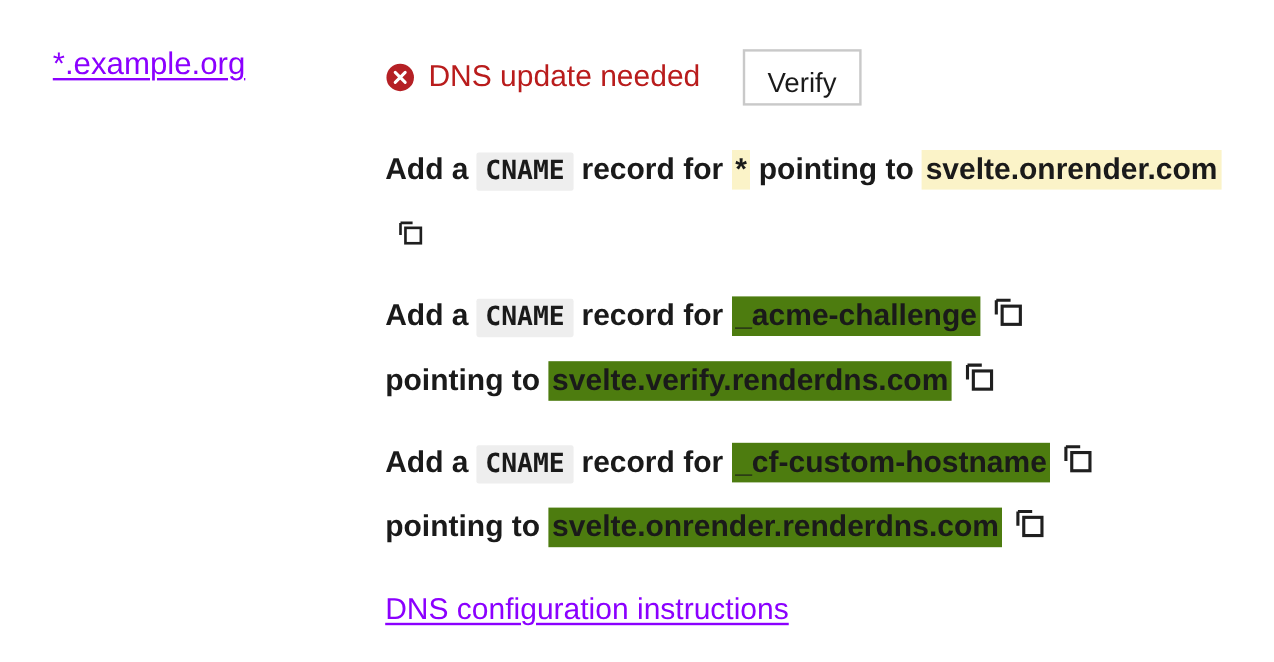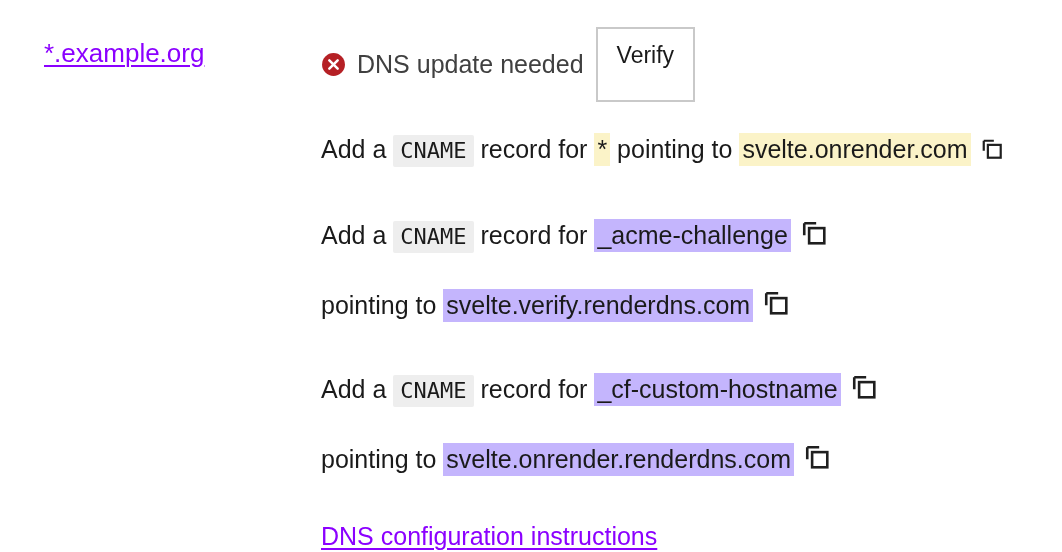"DNS update needed" .status-text { color: #404040 -> #b91c1c }
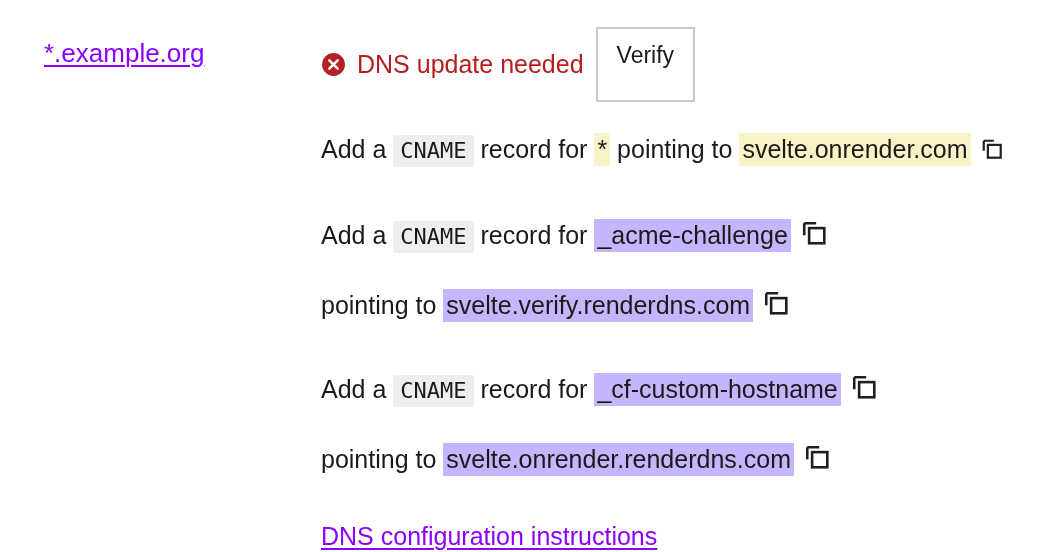"Verify" .verify-button { margin-left: 12px -> 35px; padding: 13px 19px 32px 19px -> 13px 19px 4px 19px }
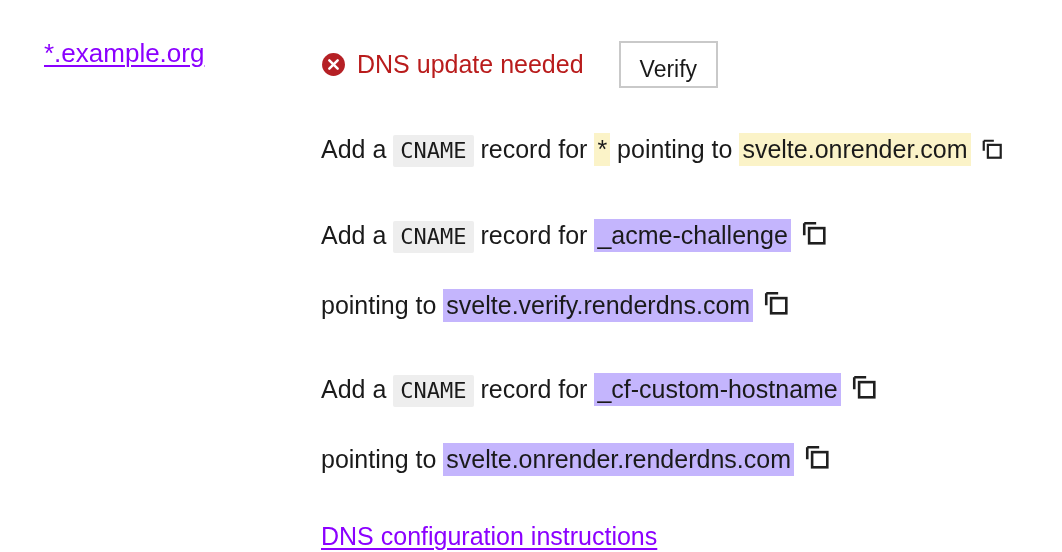"Add a CNAME record for" .record-block { font-weight: none -> bold; line-height: 68px -> 52px }
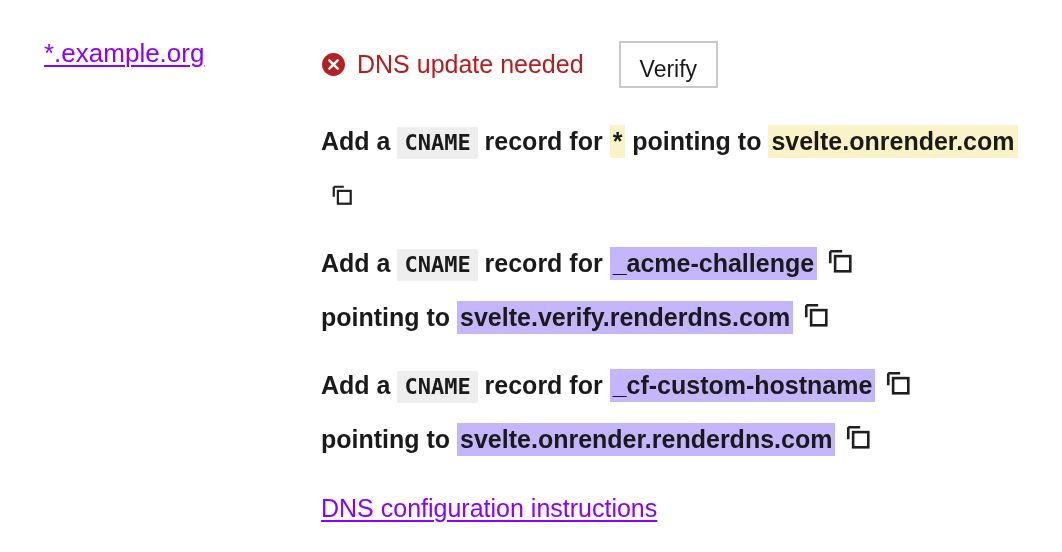"_acme-challenge" .val-bright { background: #c4b5fd -> #4d7c0f }
